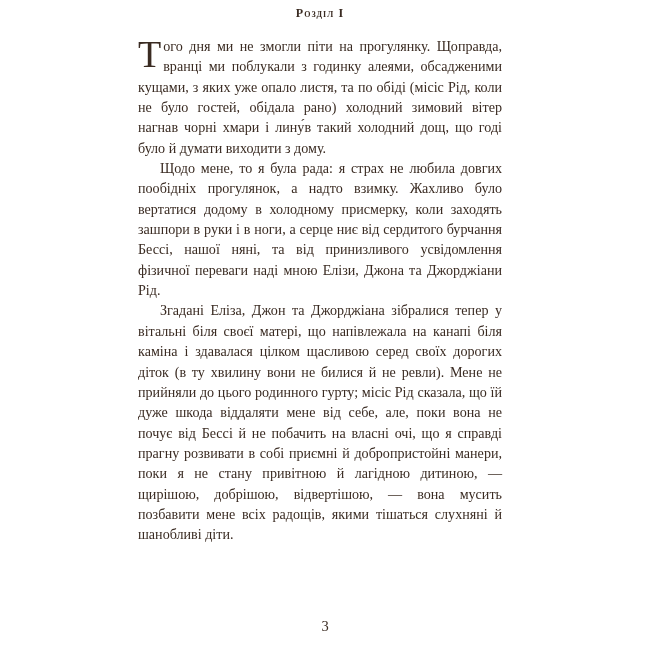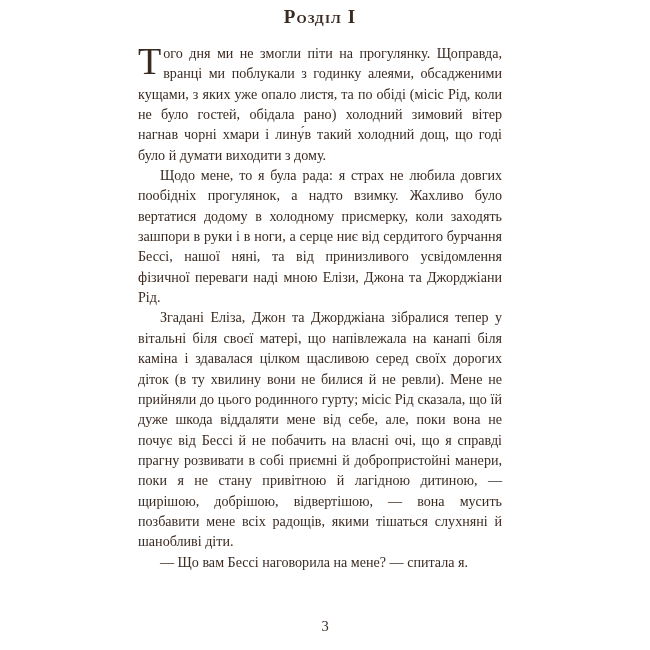"Розділ I" .chapter-heading { font-size: 19px -> 12px }
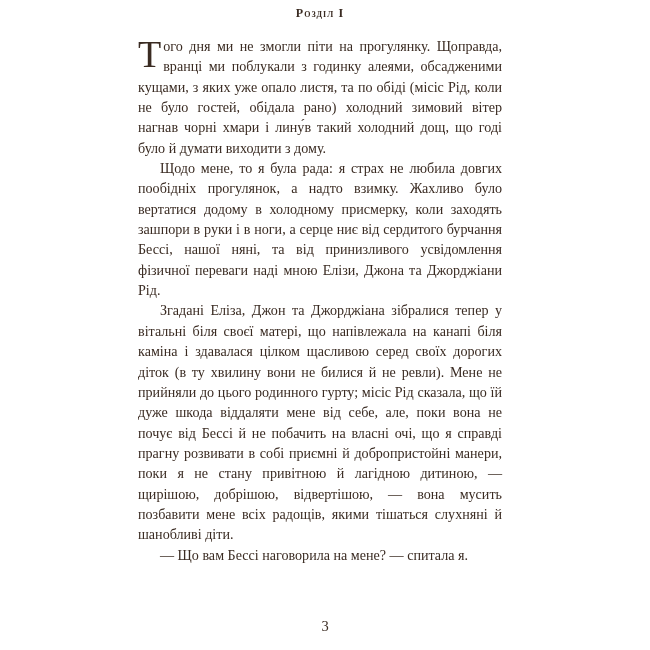"— Що вам Бессі наговорила" p.body-para { html: <p>— Що вам Бессі наговорила на мене? — спитала я.</p> -> none }
